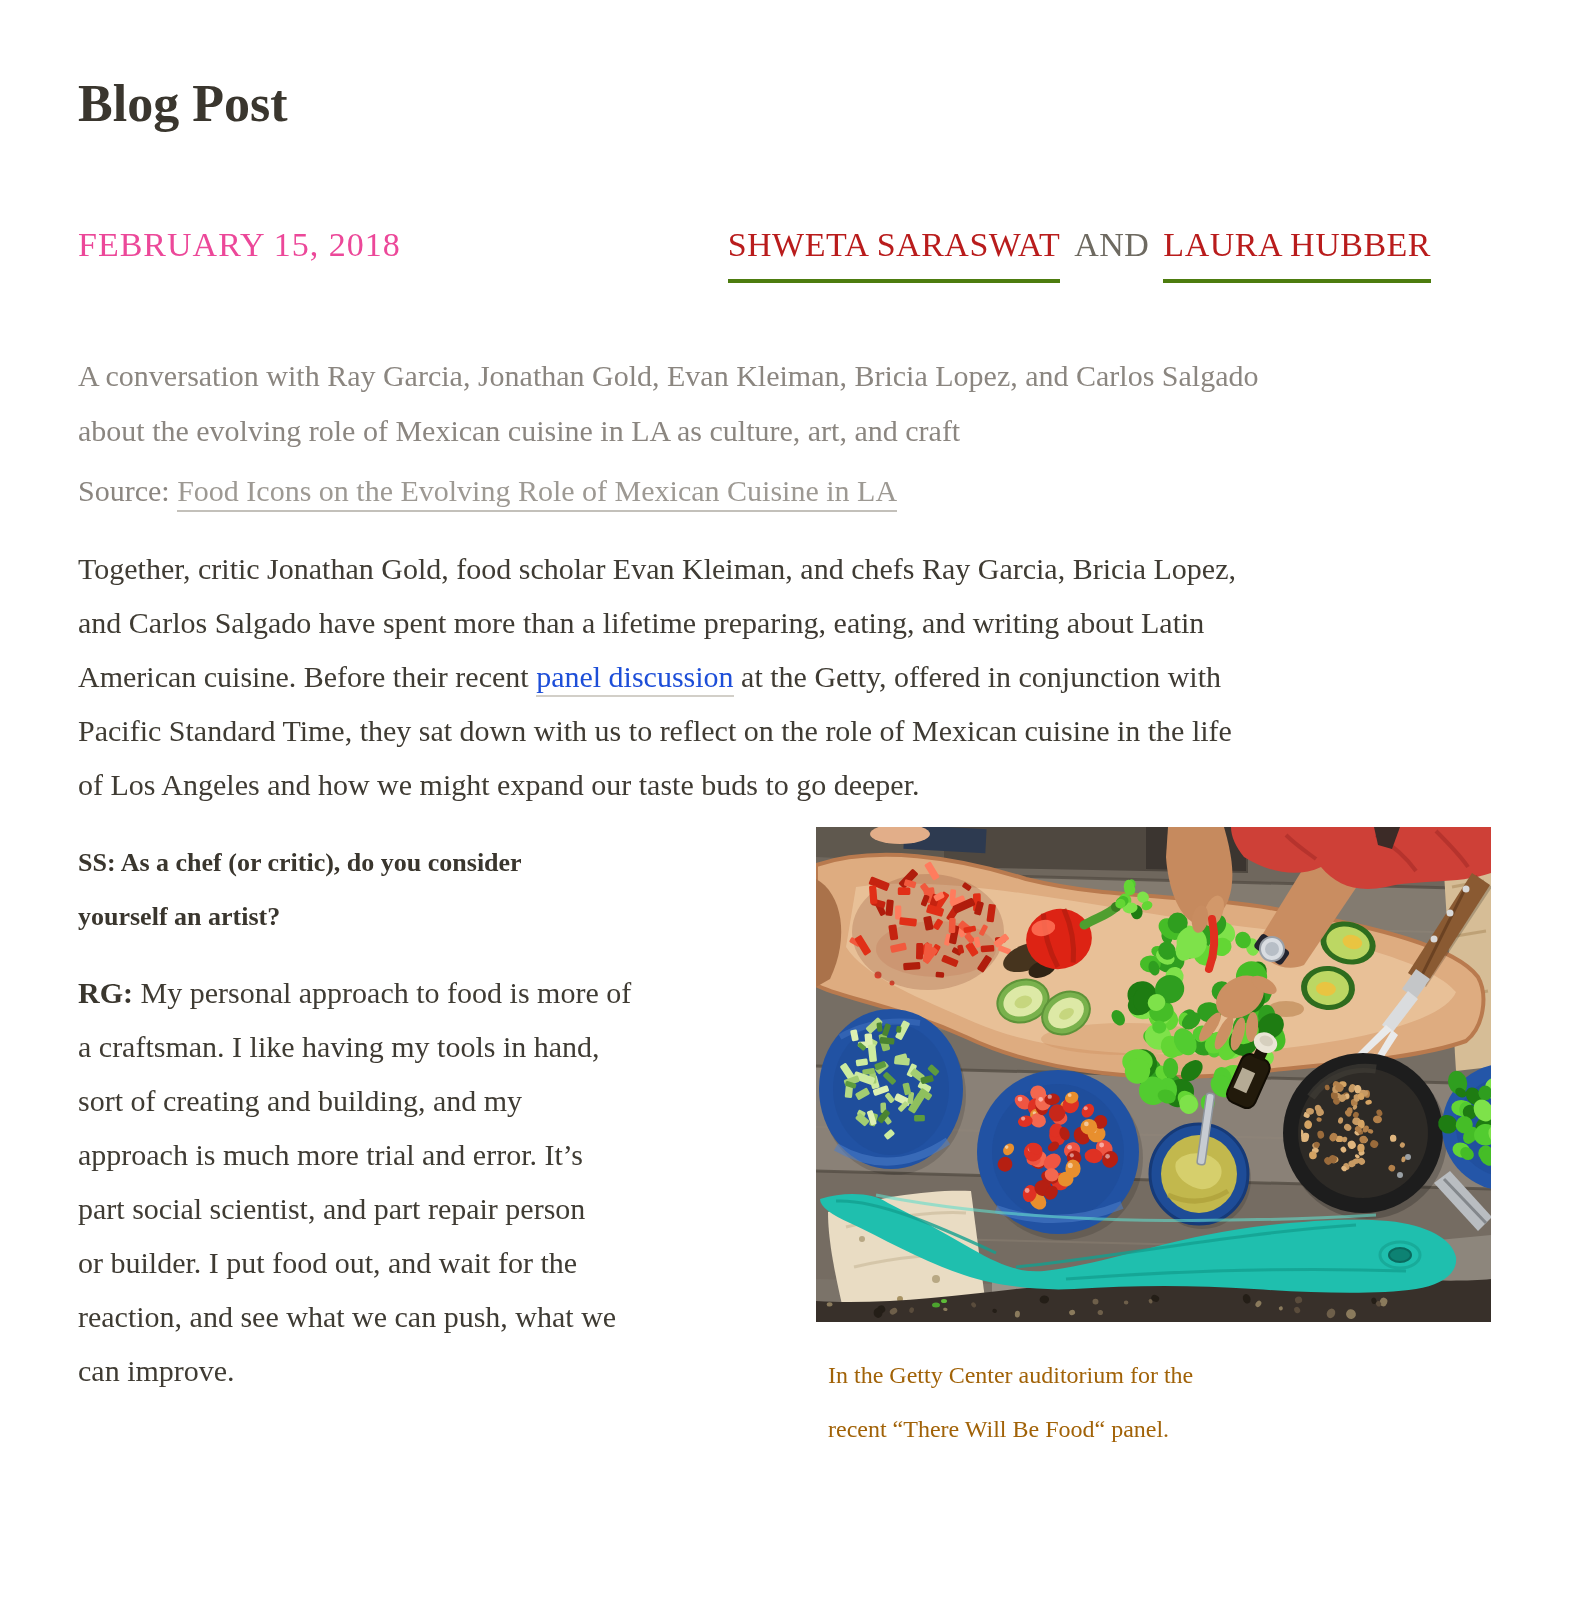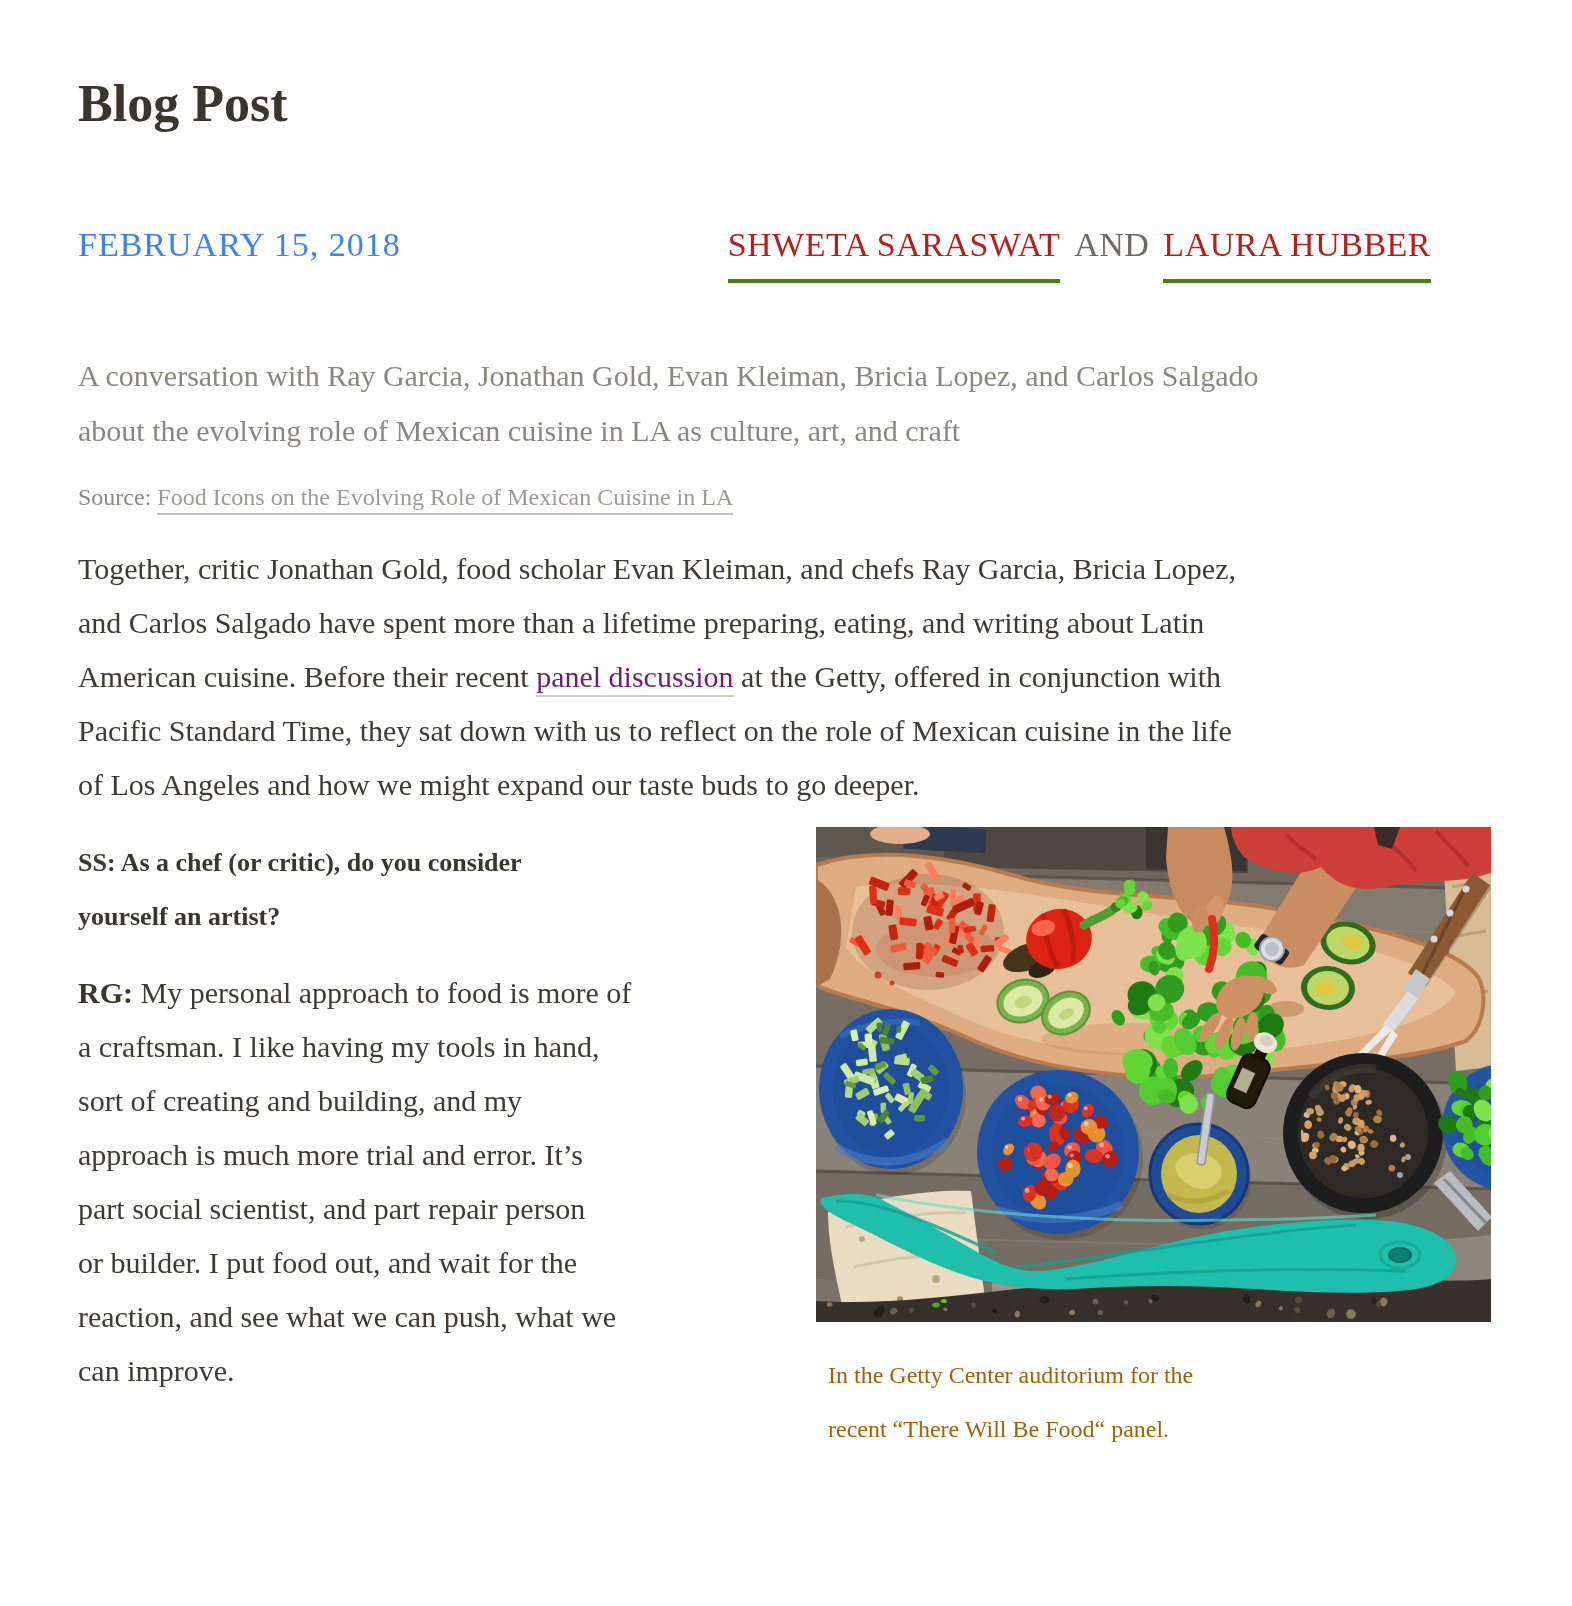"FEBRUARY 15, 2018" .date { color: #3b82f6 -> #ec4899 }
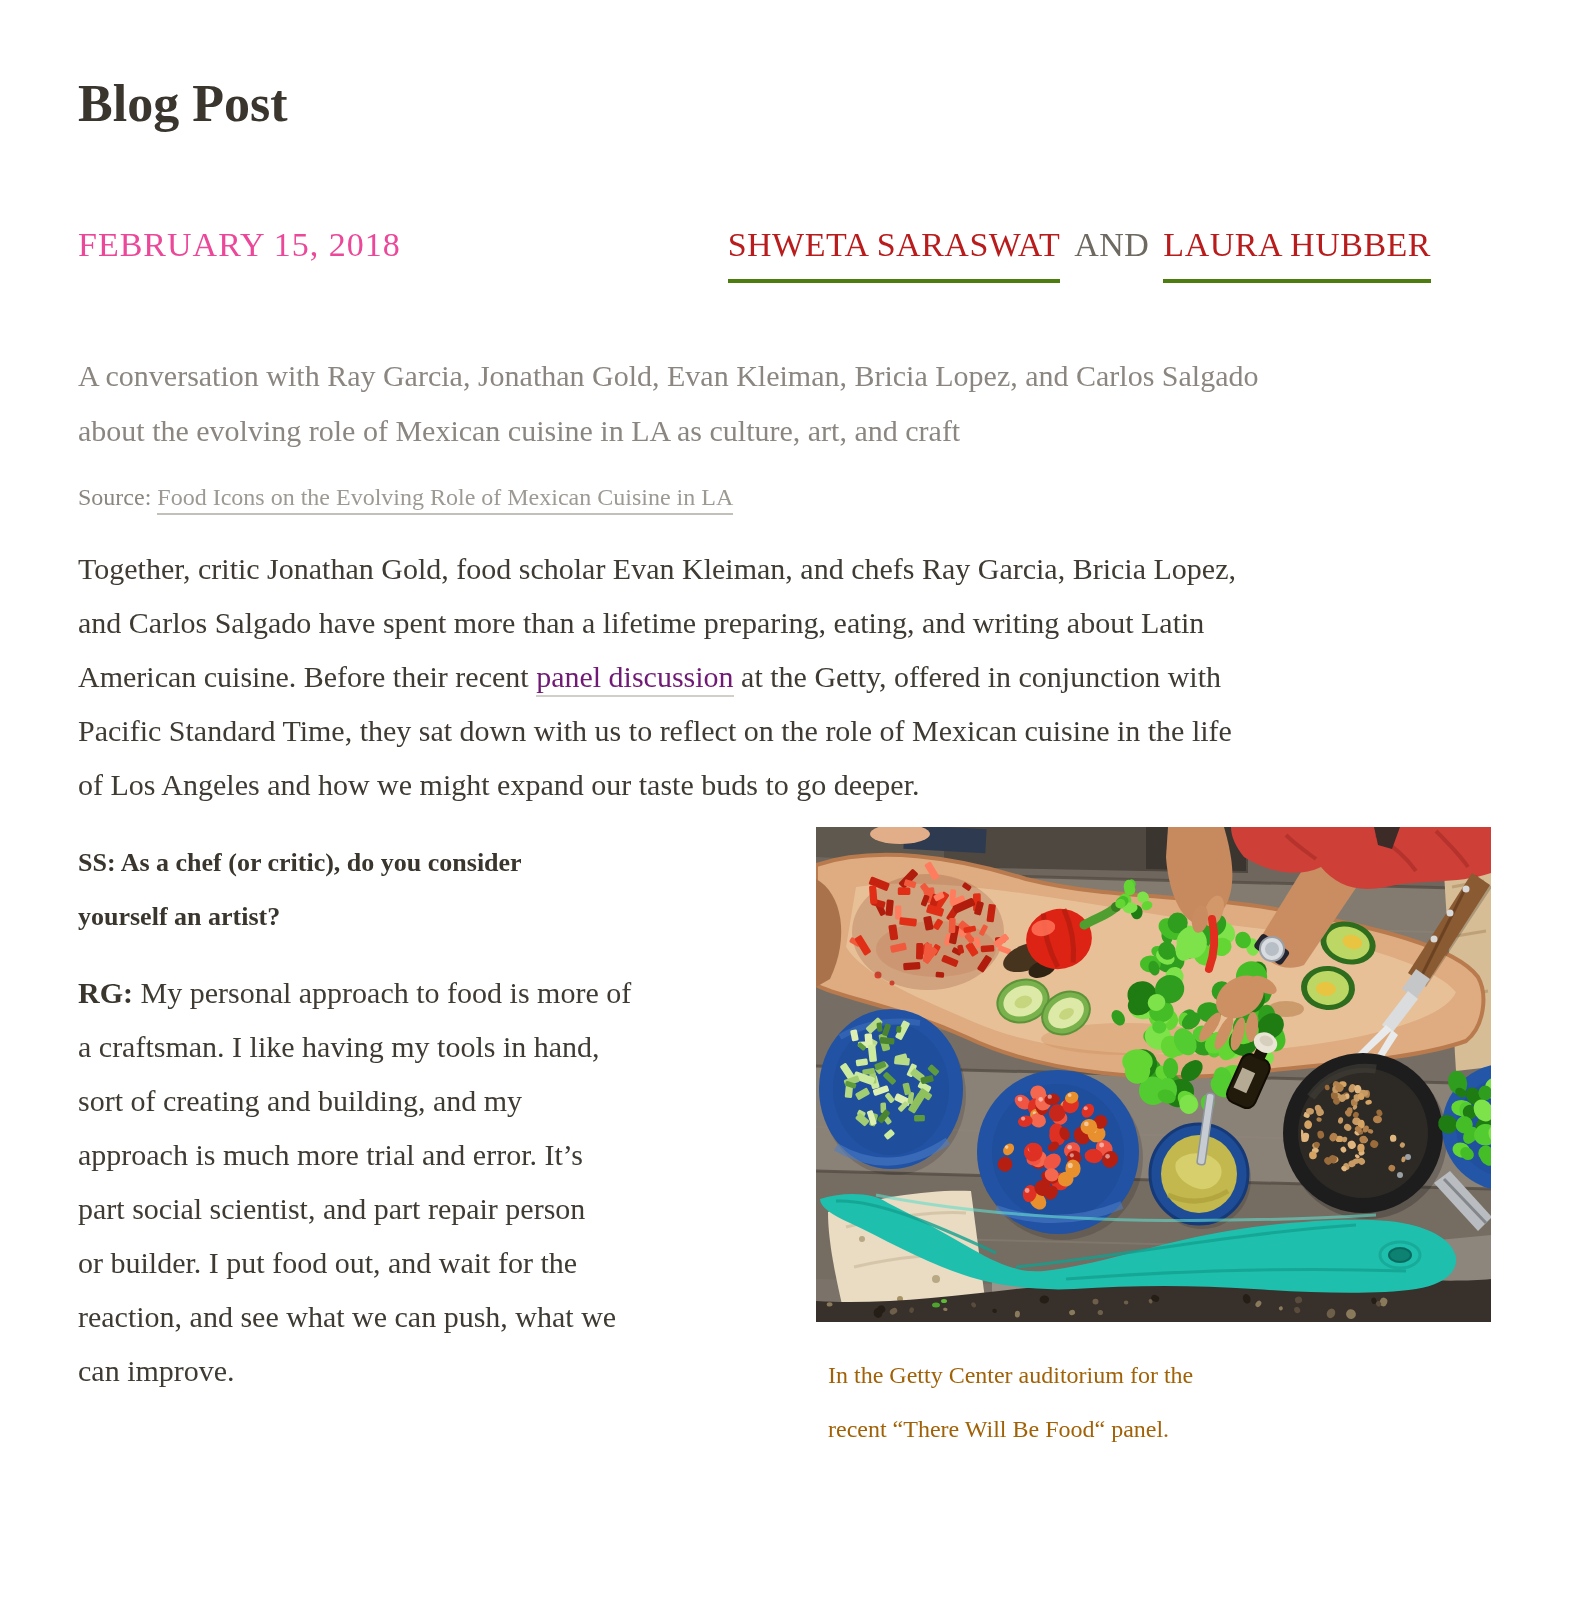"Source: Food Icons on the" .source { font-size: 24px -> 30px; top: 460px -> 444px }
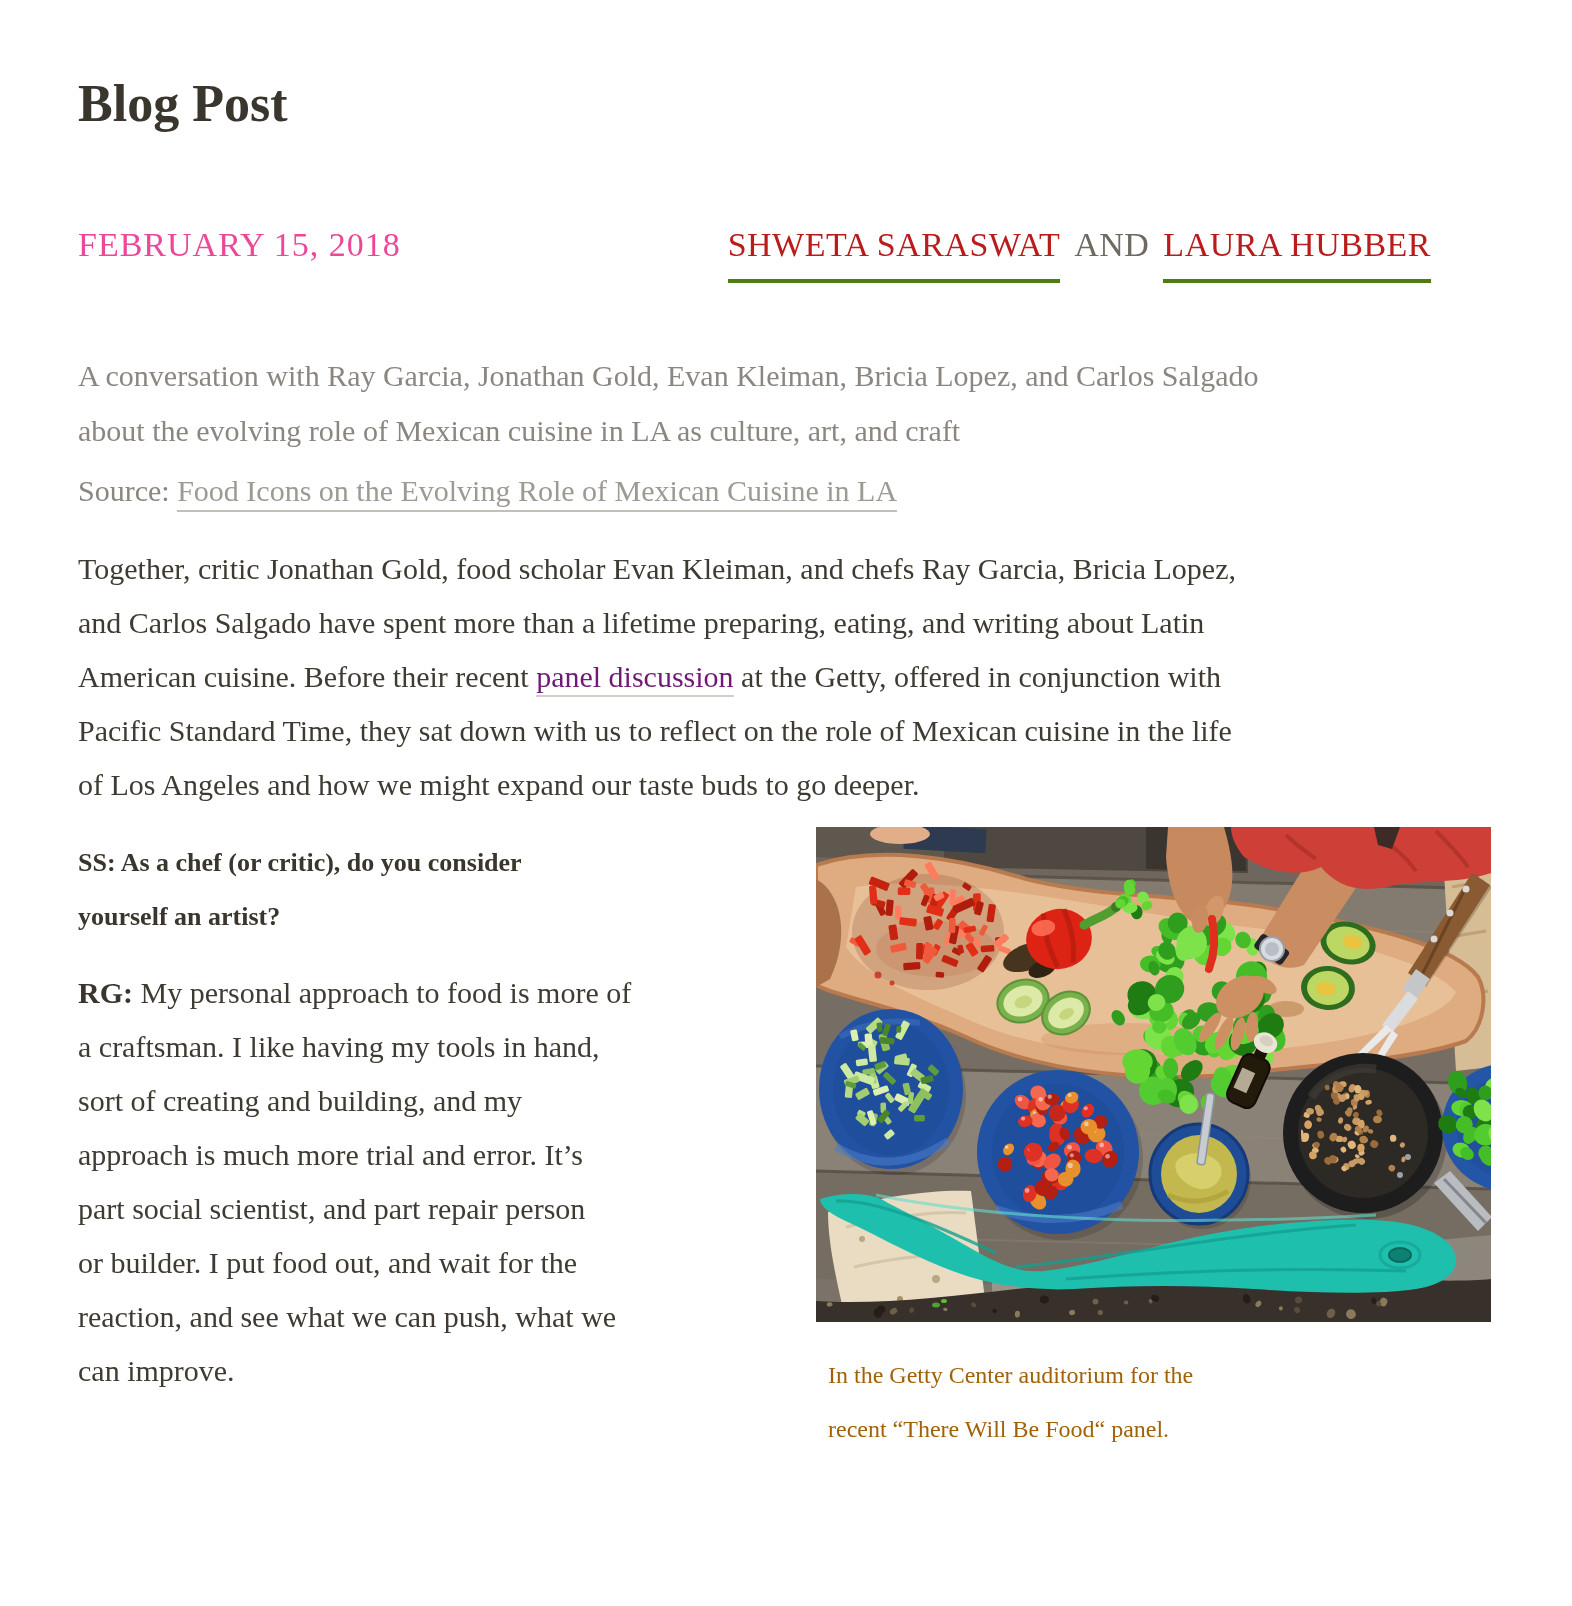"panel discussion" .inline-link { color: #701a75 -> #1d4ed8 }
